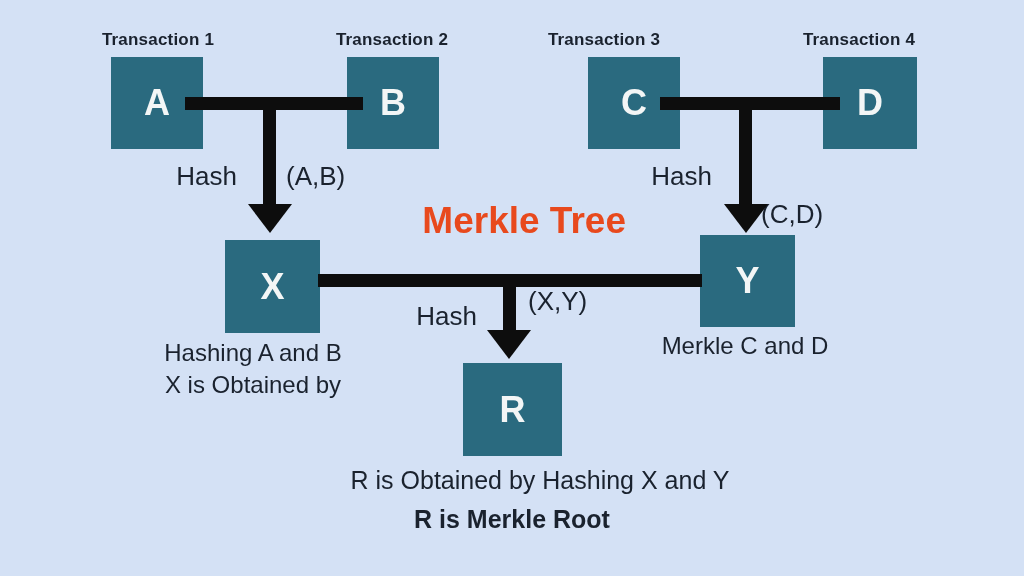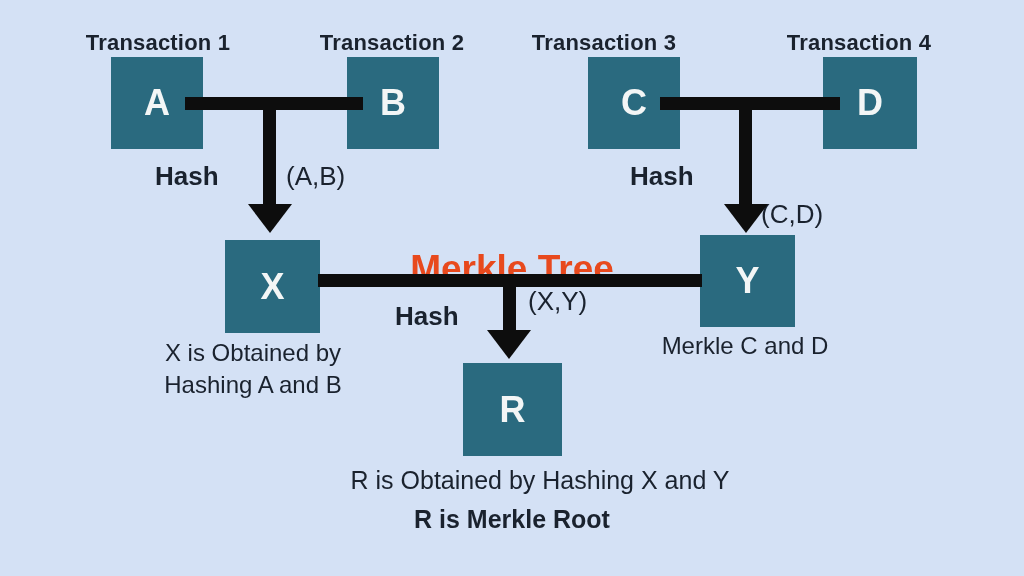"Transaction 1" .tx-label { font-size: 22px -> 17px }
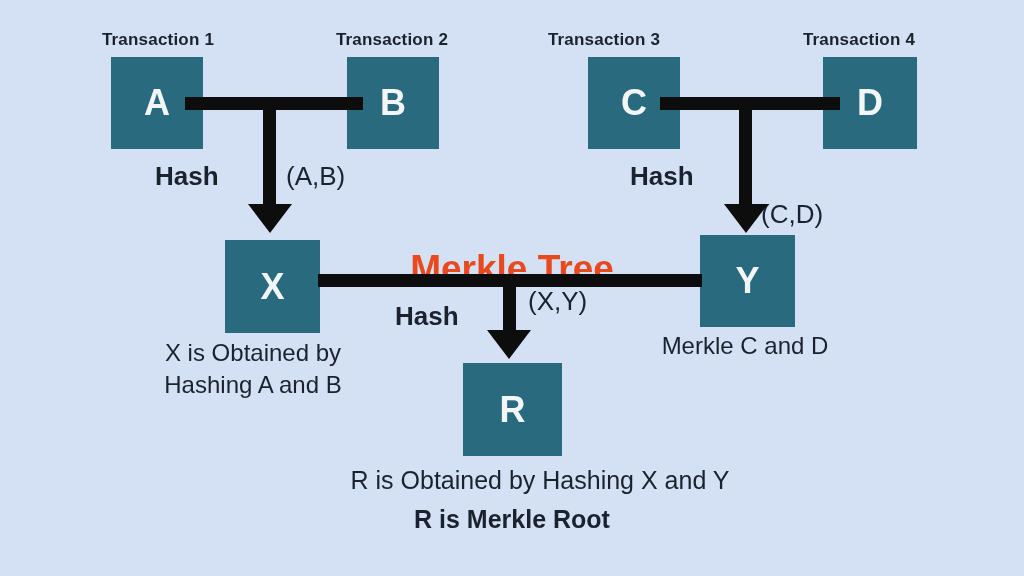"Hash" .hash-text.right { font-weight: bold -> none; text-align: left -> center }
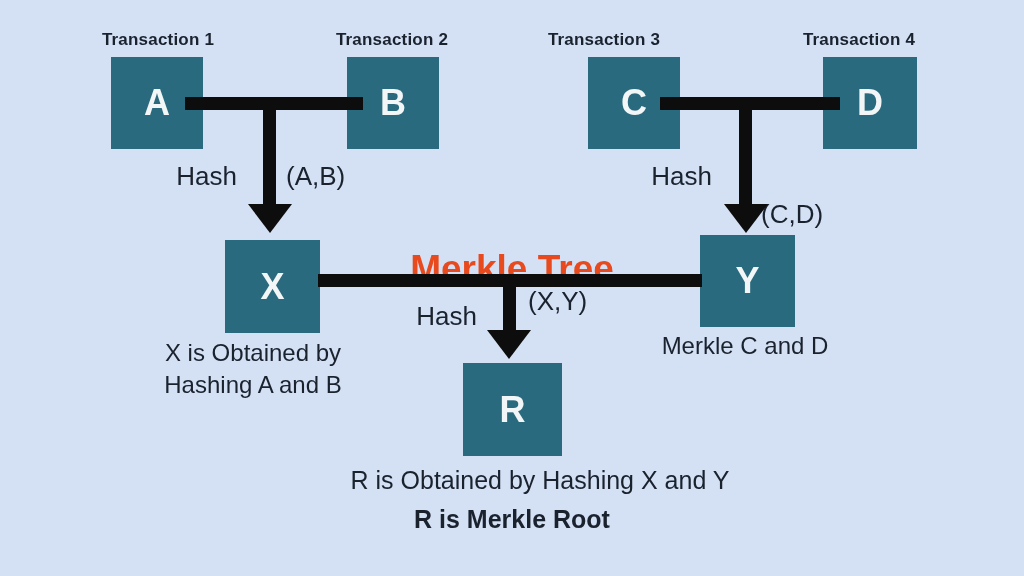"Merkle Tree" .diagram-title { margin-top: 48px -> none; text-align: center -> right }
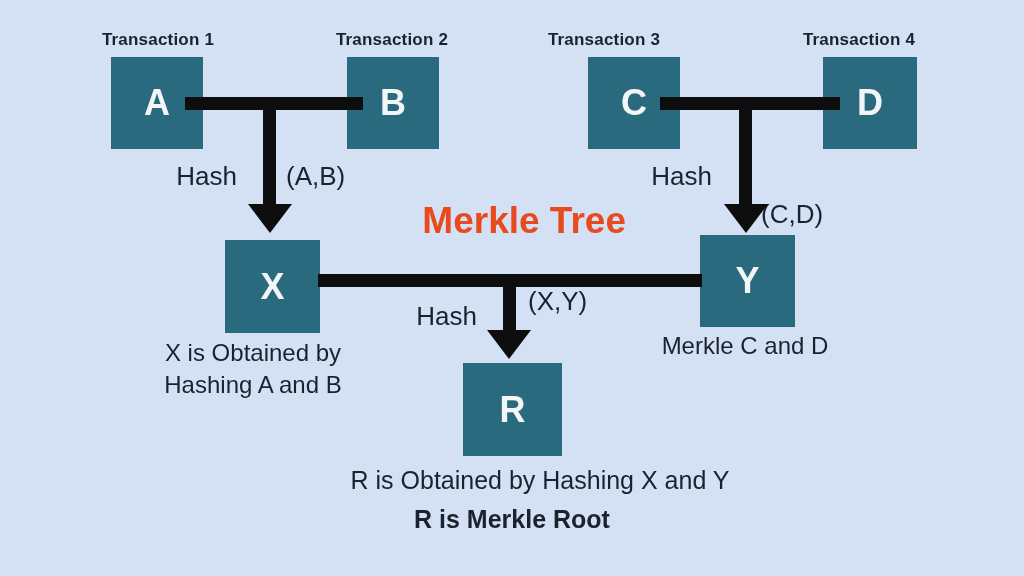"X is Obtained by" div { order: before "Hashing A and B" -> after "Hashing A and B" }
